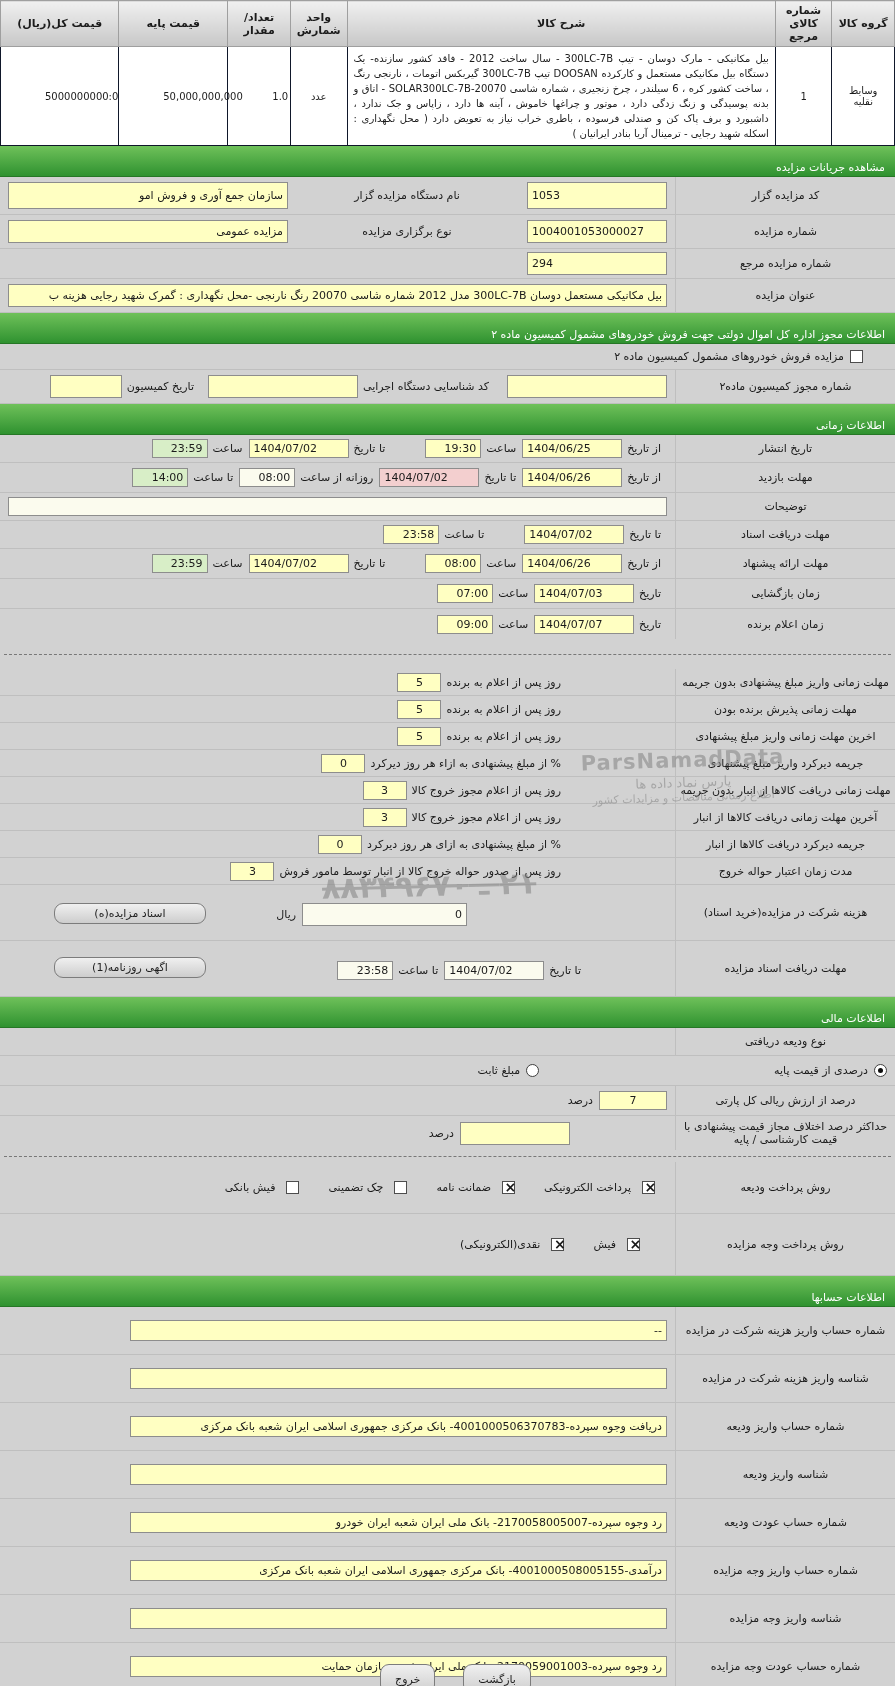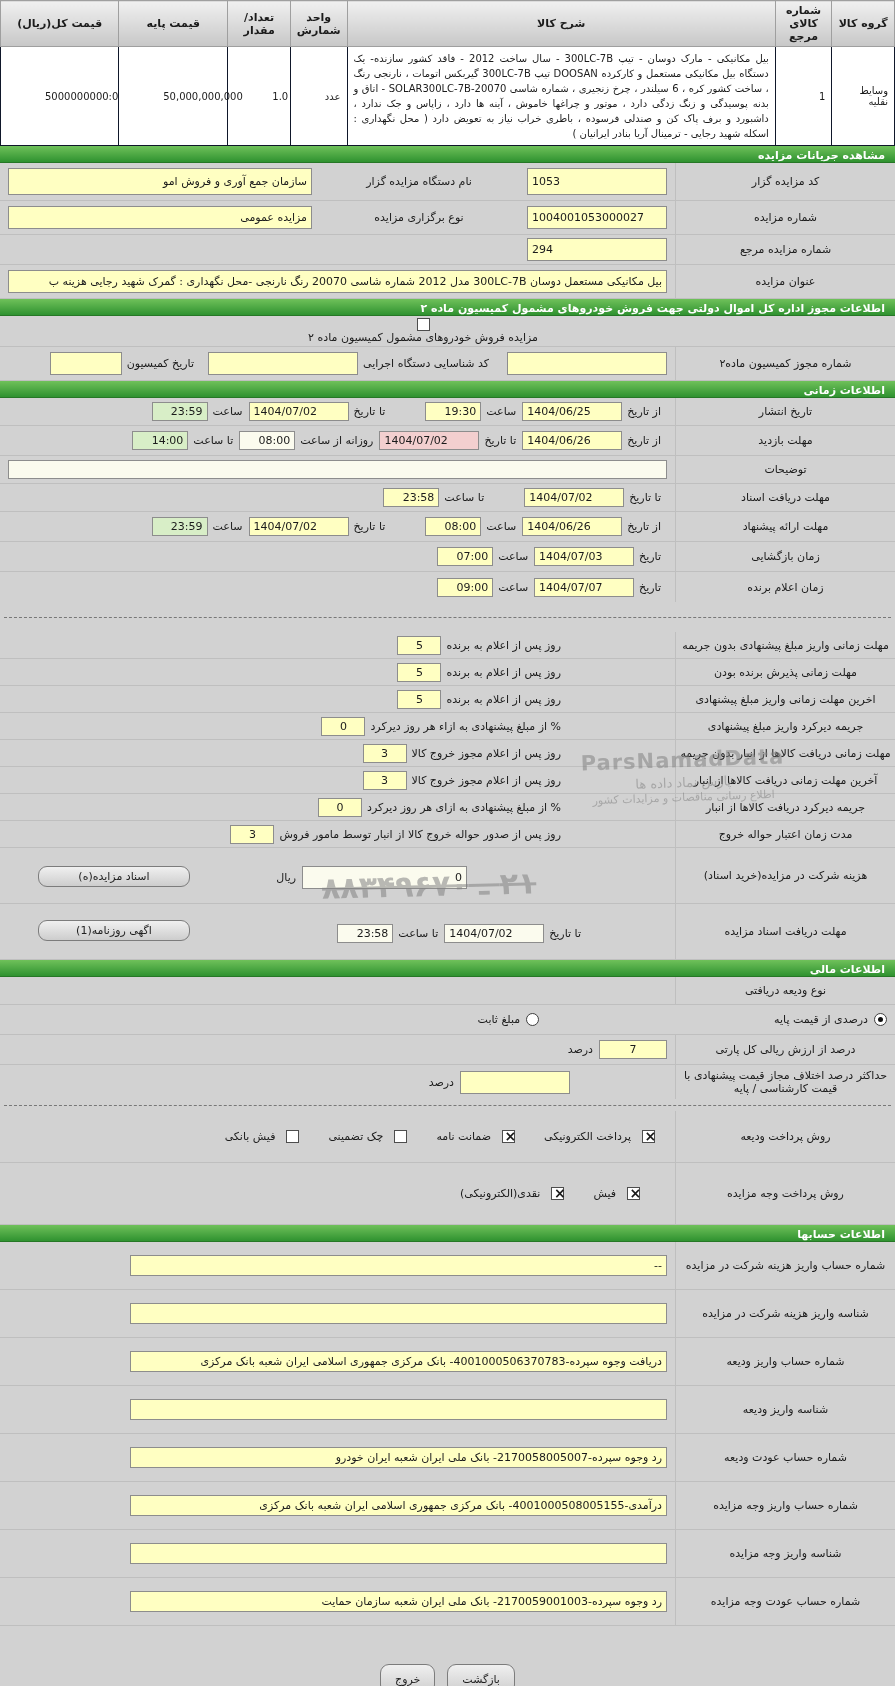"عدد" .products td.c { text-align: right -> center }
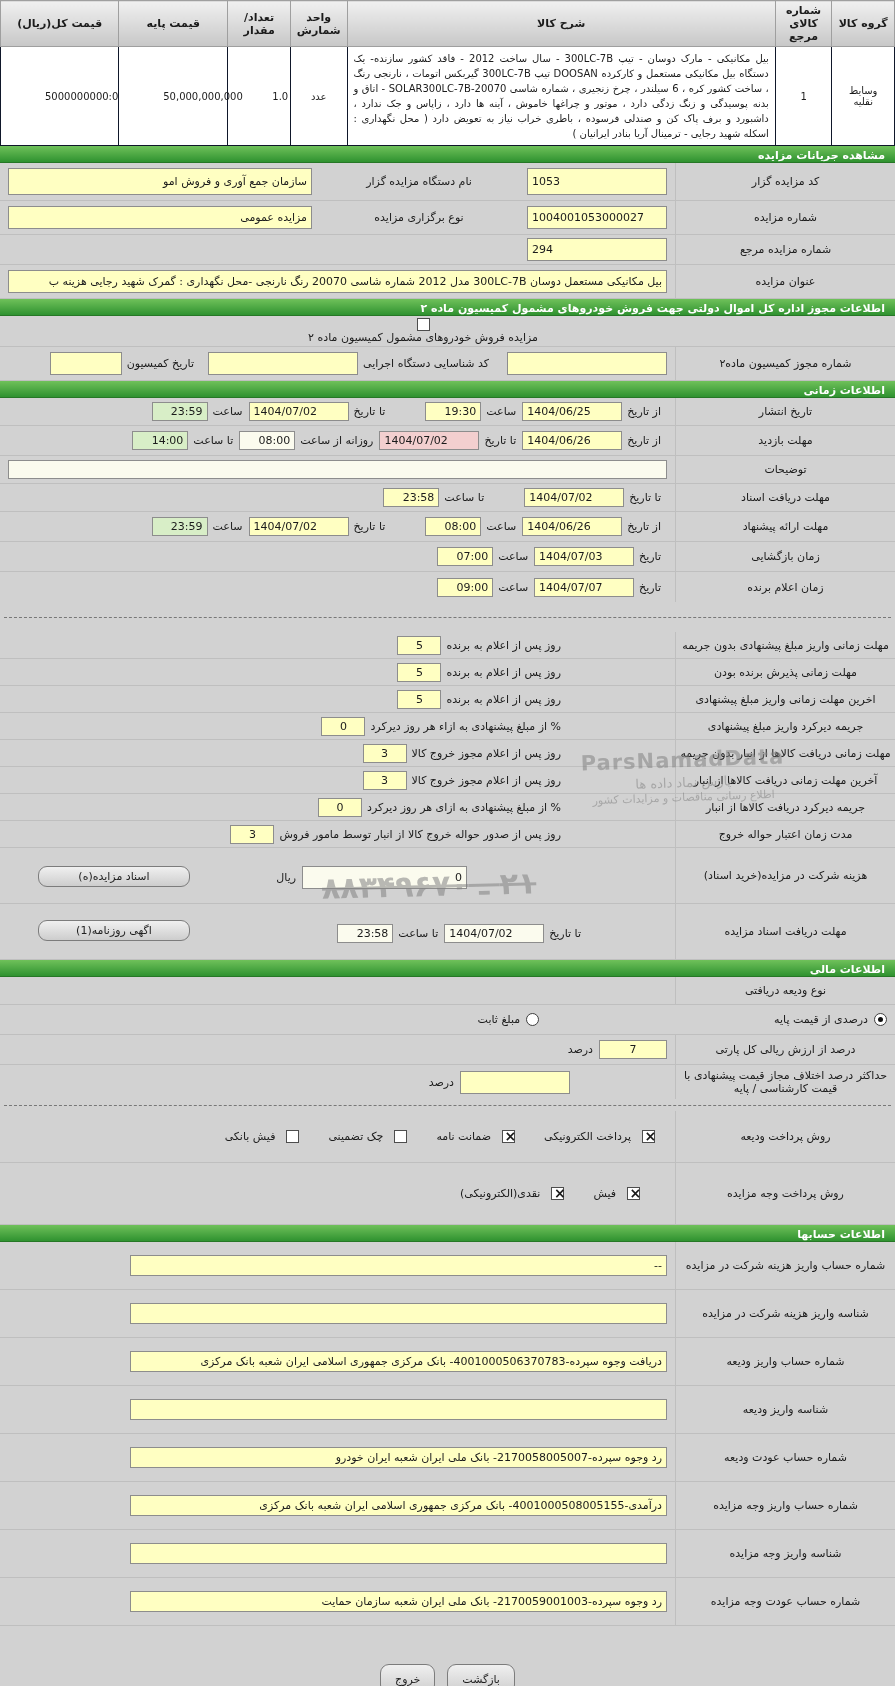"مشاهده جریانات مزایده" .sec { font-weight: bold -> normal; height: 17px -> 31px; padding: 0 10px -> 12px 10px }
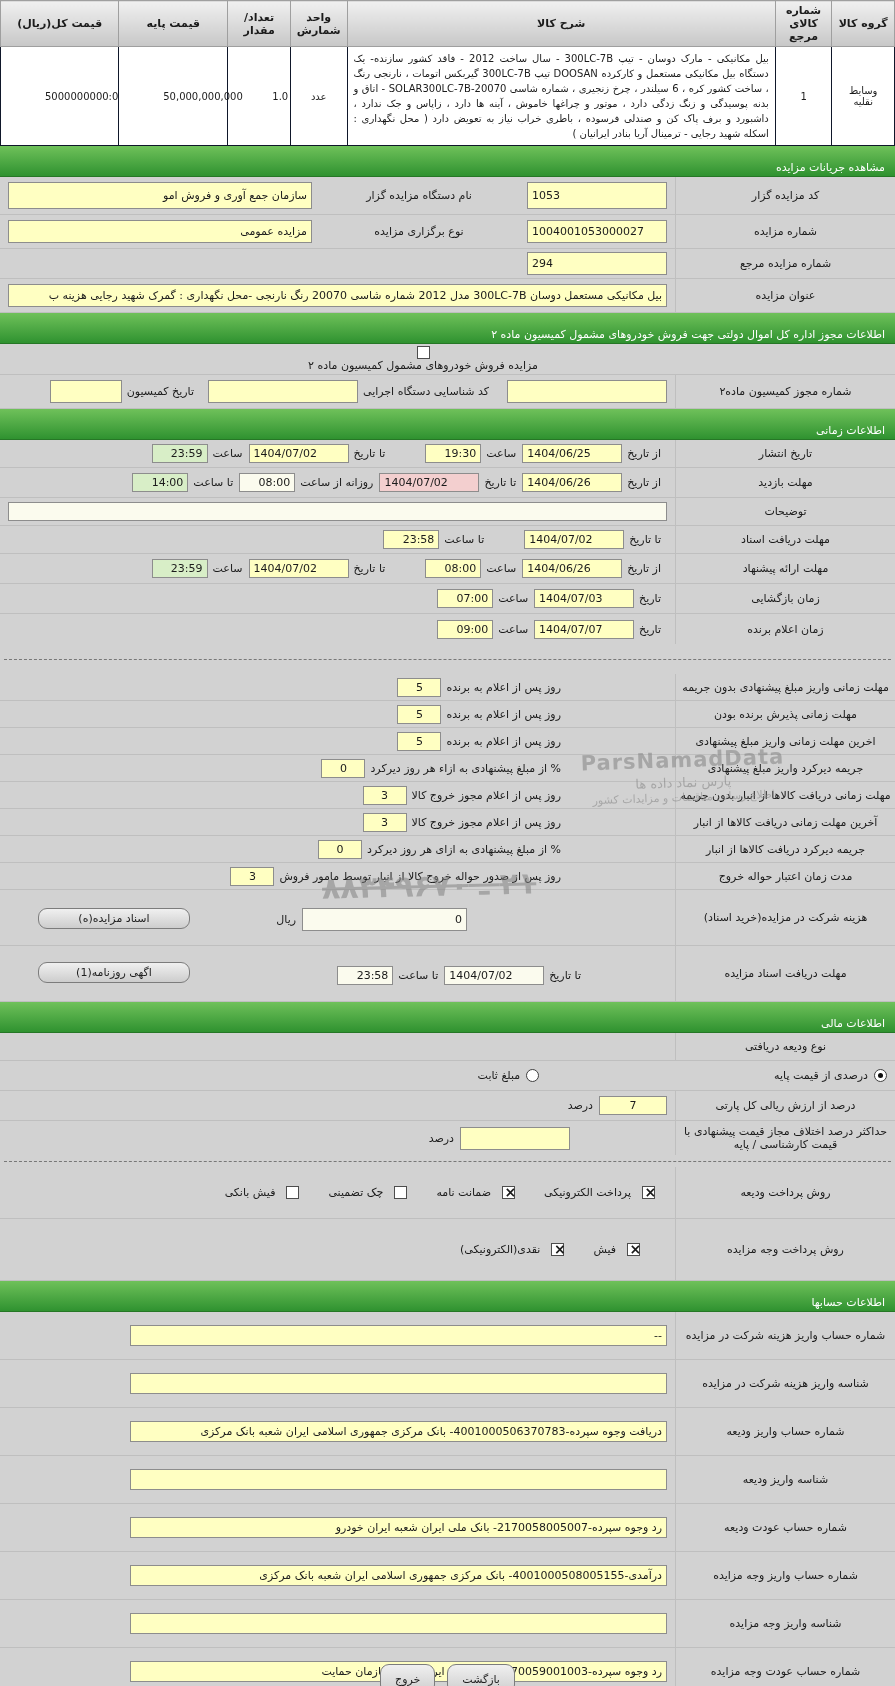"سازمان جمع آوری و فروش" .w262 { width: 304px -> 280px }
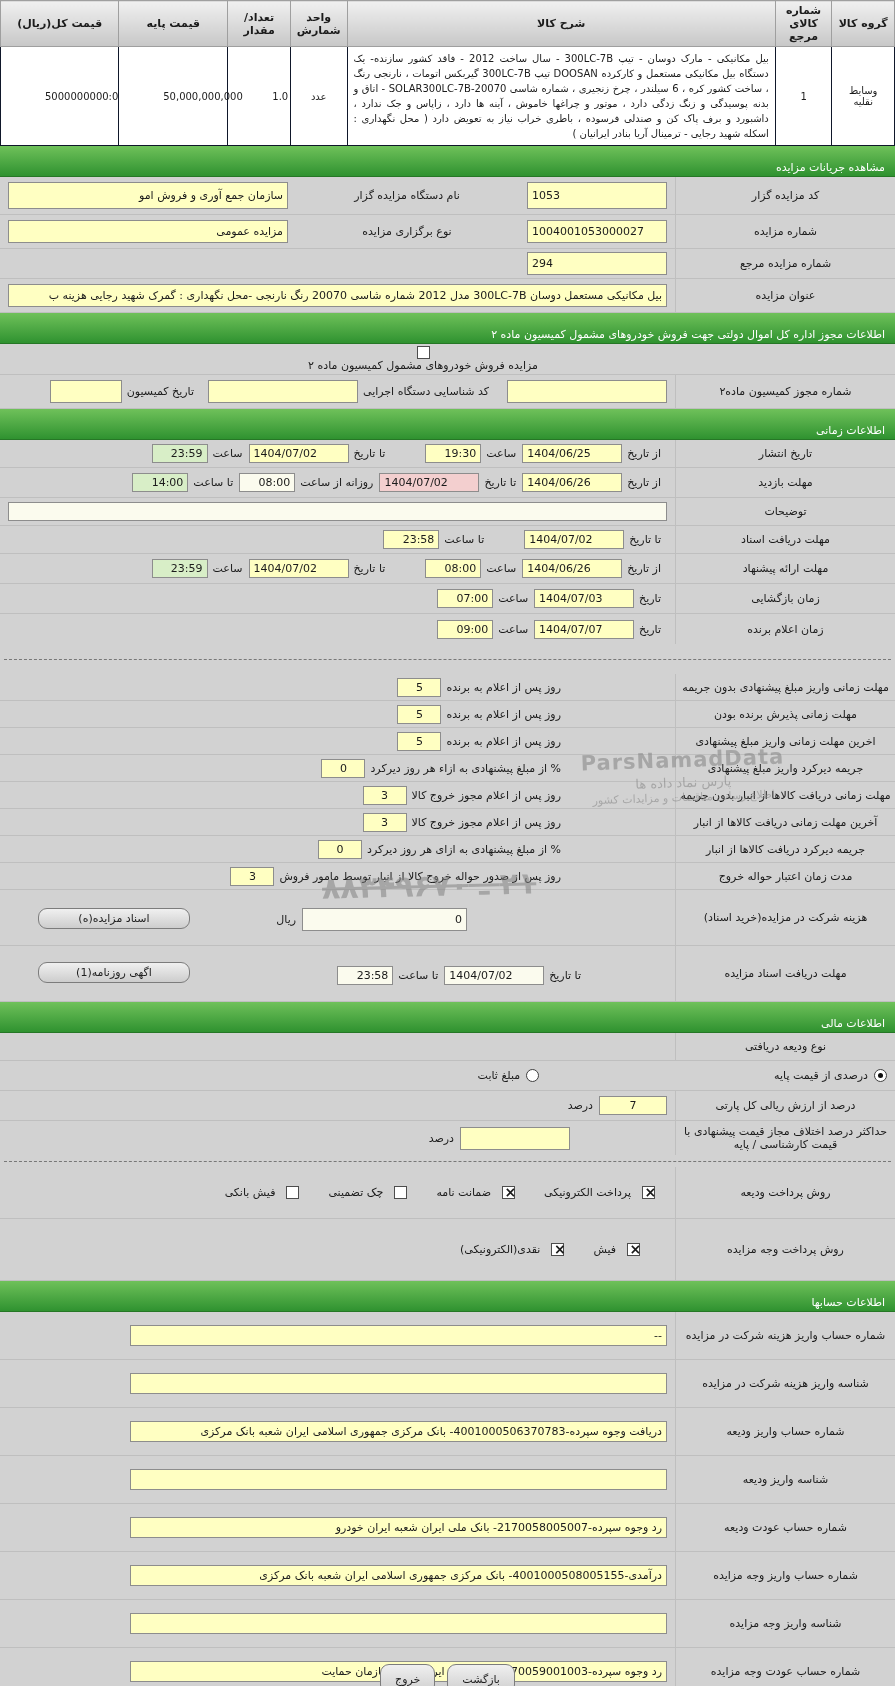"مزایده فروش خودروهای مشمول کمیسیون" .indent56 { flex-direction: column -> none; padding-right: 56px -> 32px }
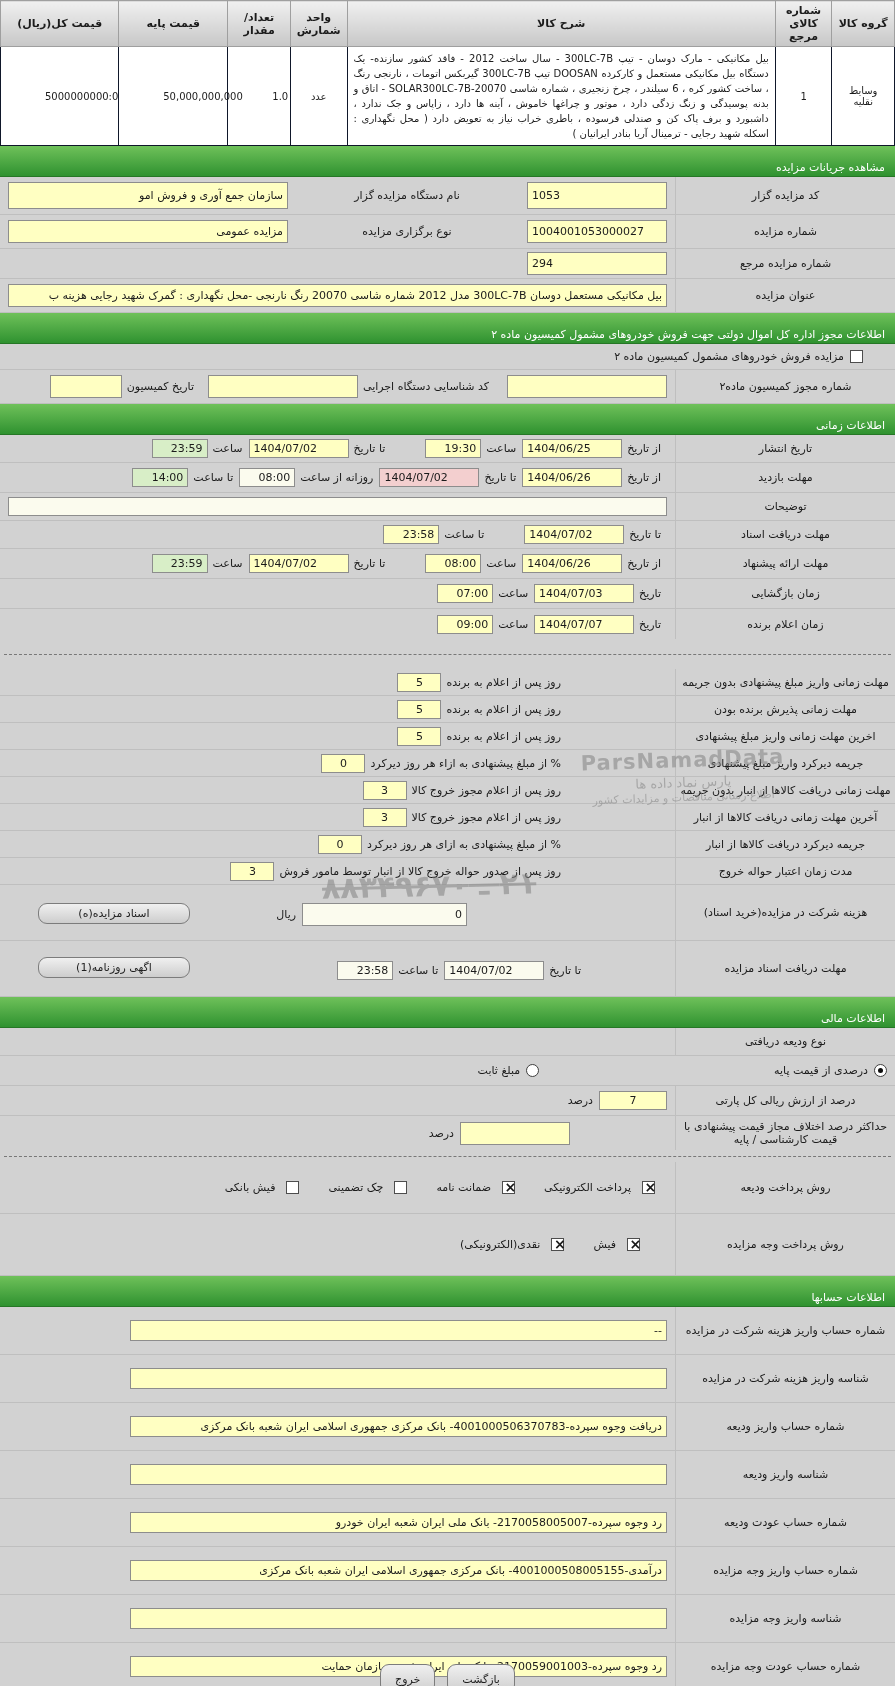"اسناد مزایده(ه)" .gbtn { margin-left: none -> 16px }
